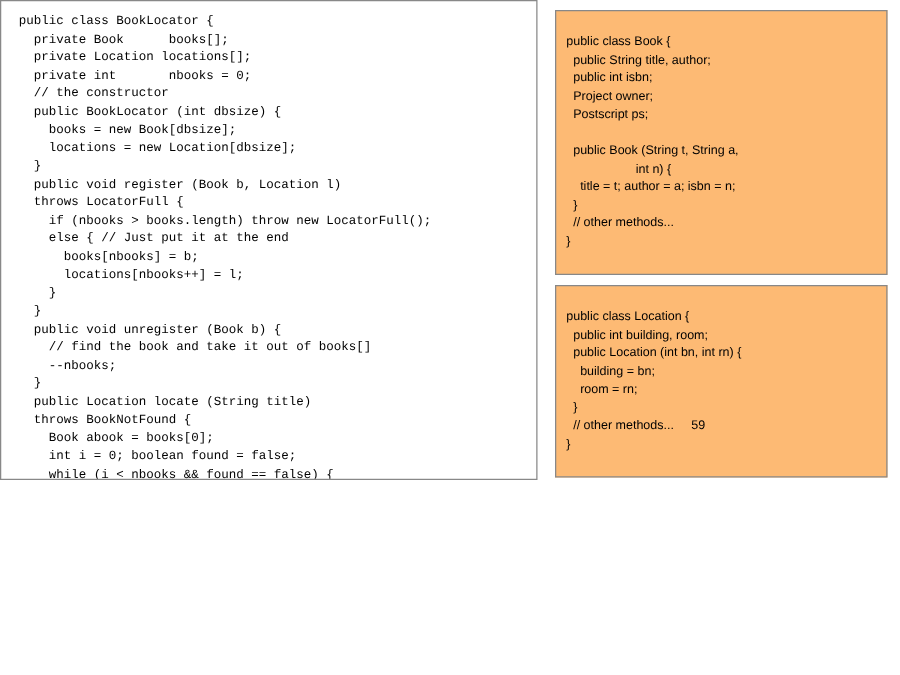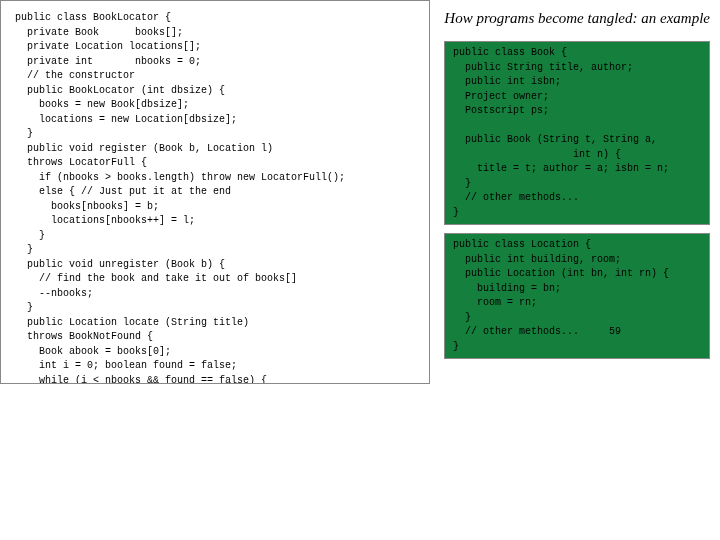"How programs become tangled: an" div.right-top-title { html: <div>How programs become tangled: an example</div> -> none }
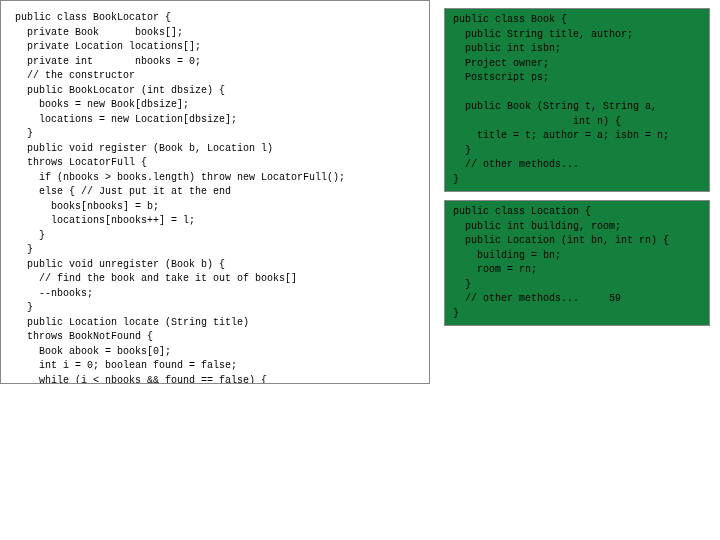"public class Book {" .code-box { background: #15803d -> #fdba74; font-family: Liberation Mono, monospace -> Liberation Sans, sans-serif; padding: 4px 8px -> 18px 8px }
